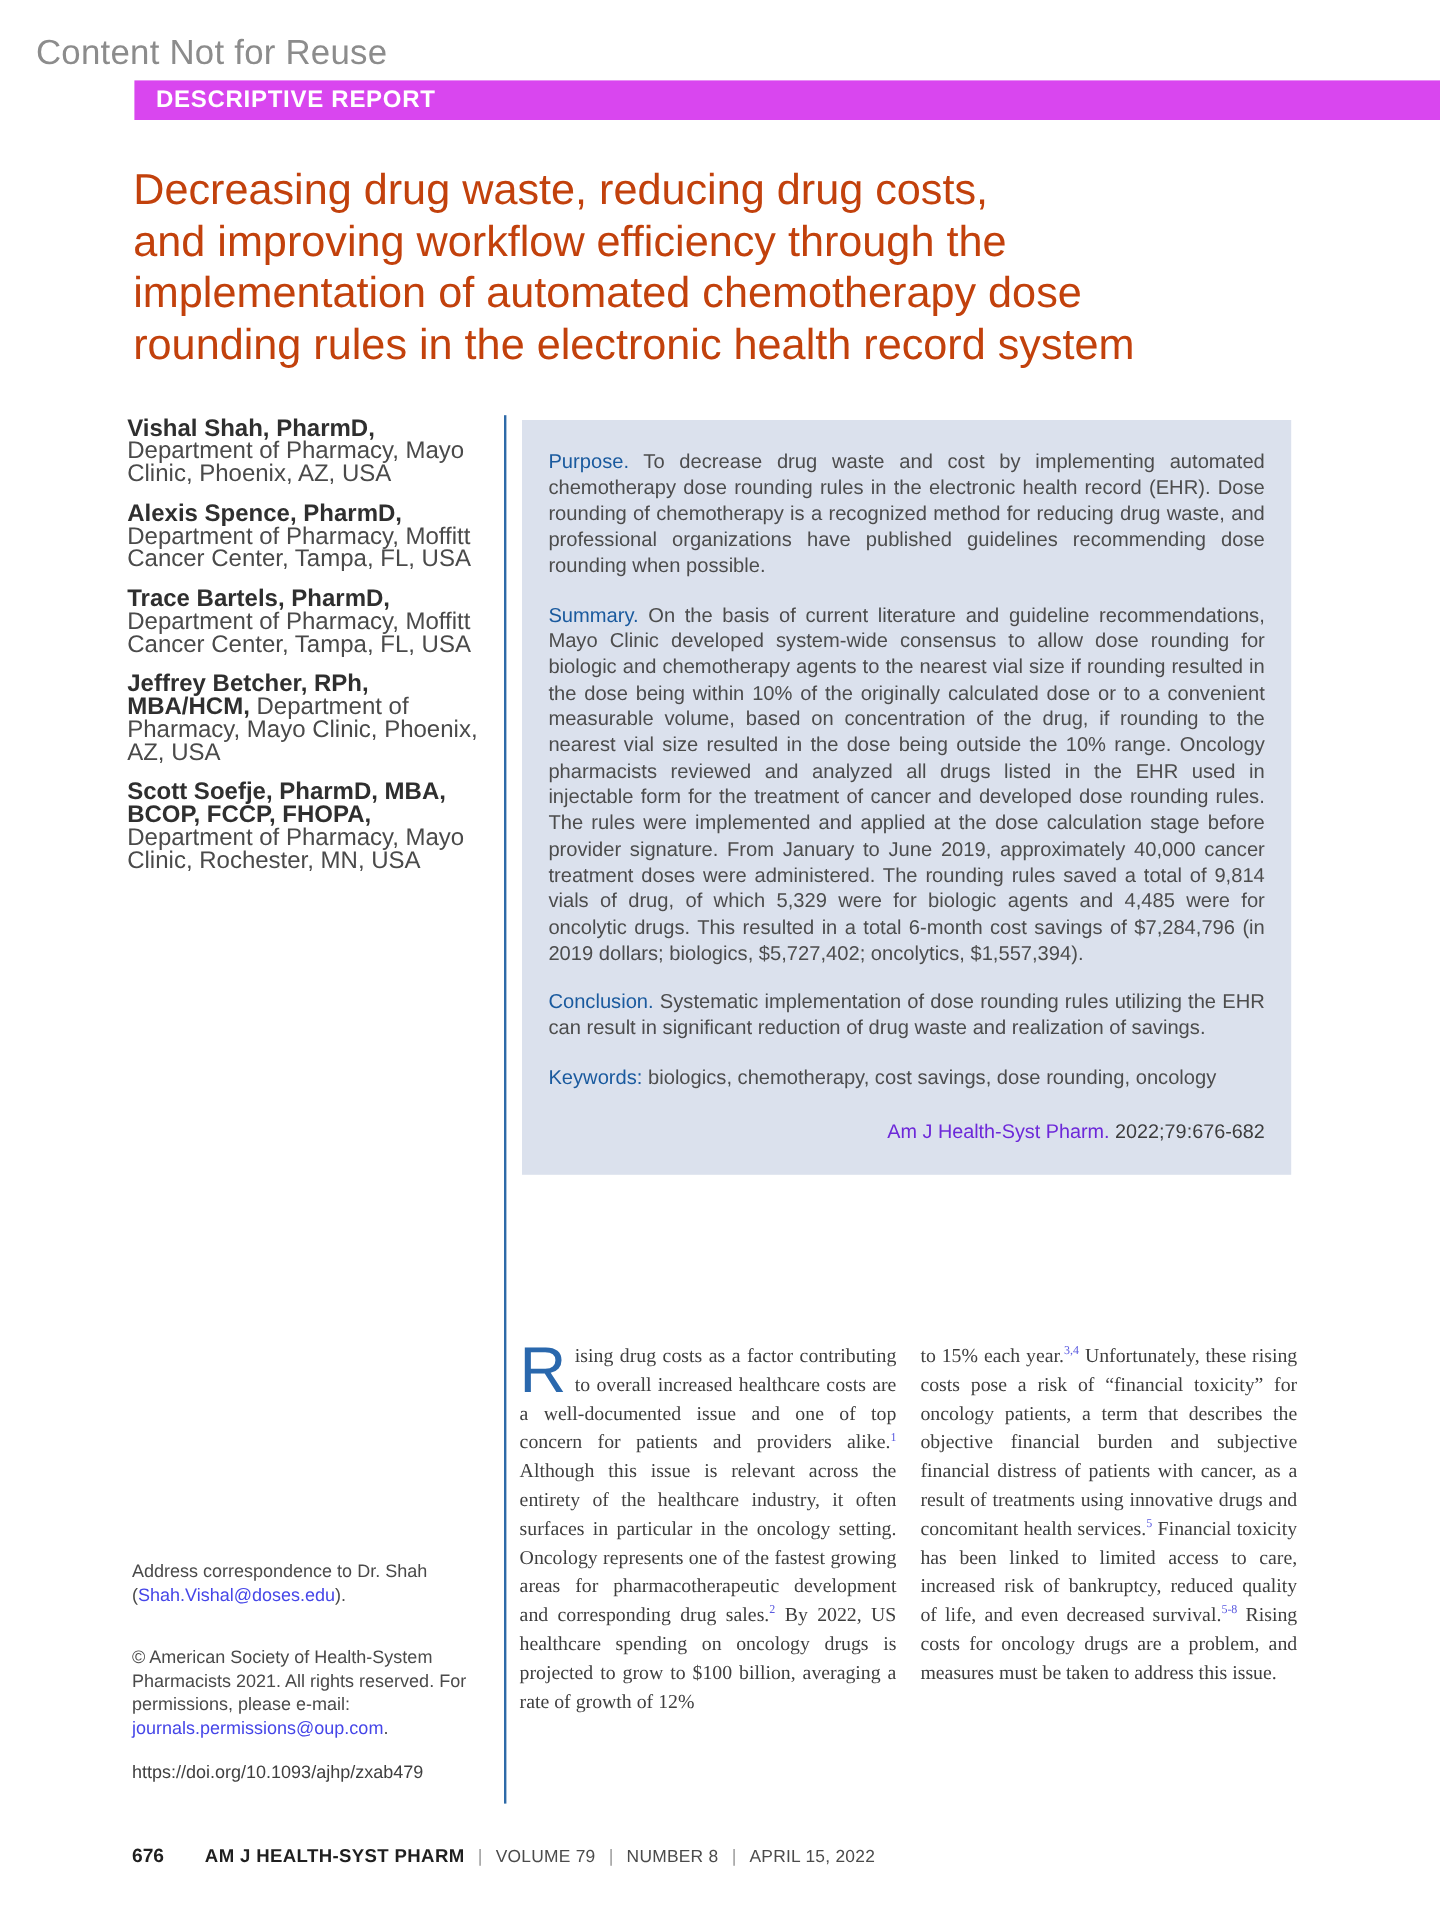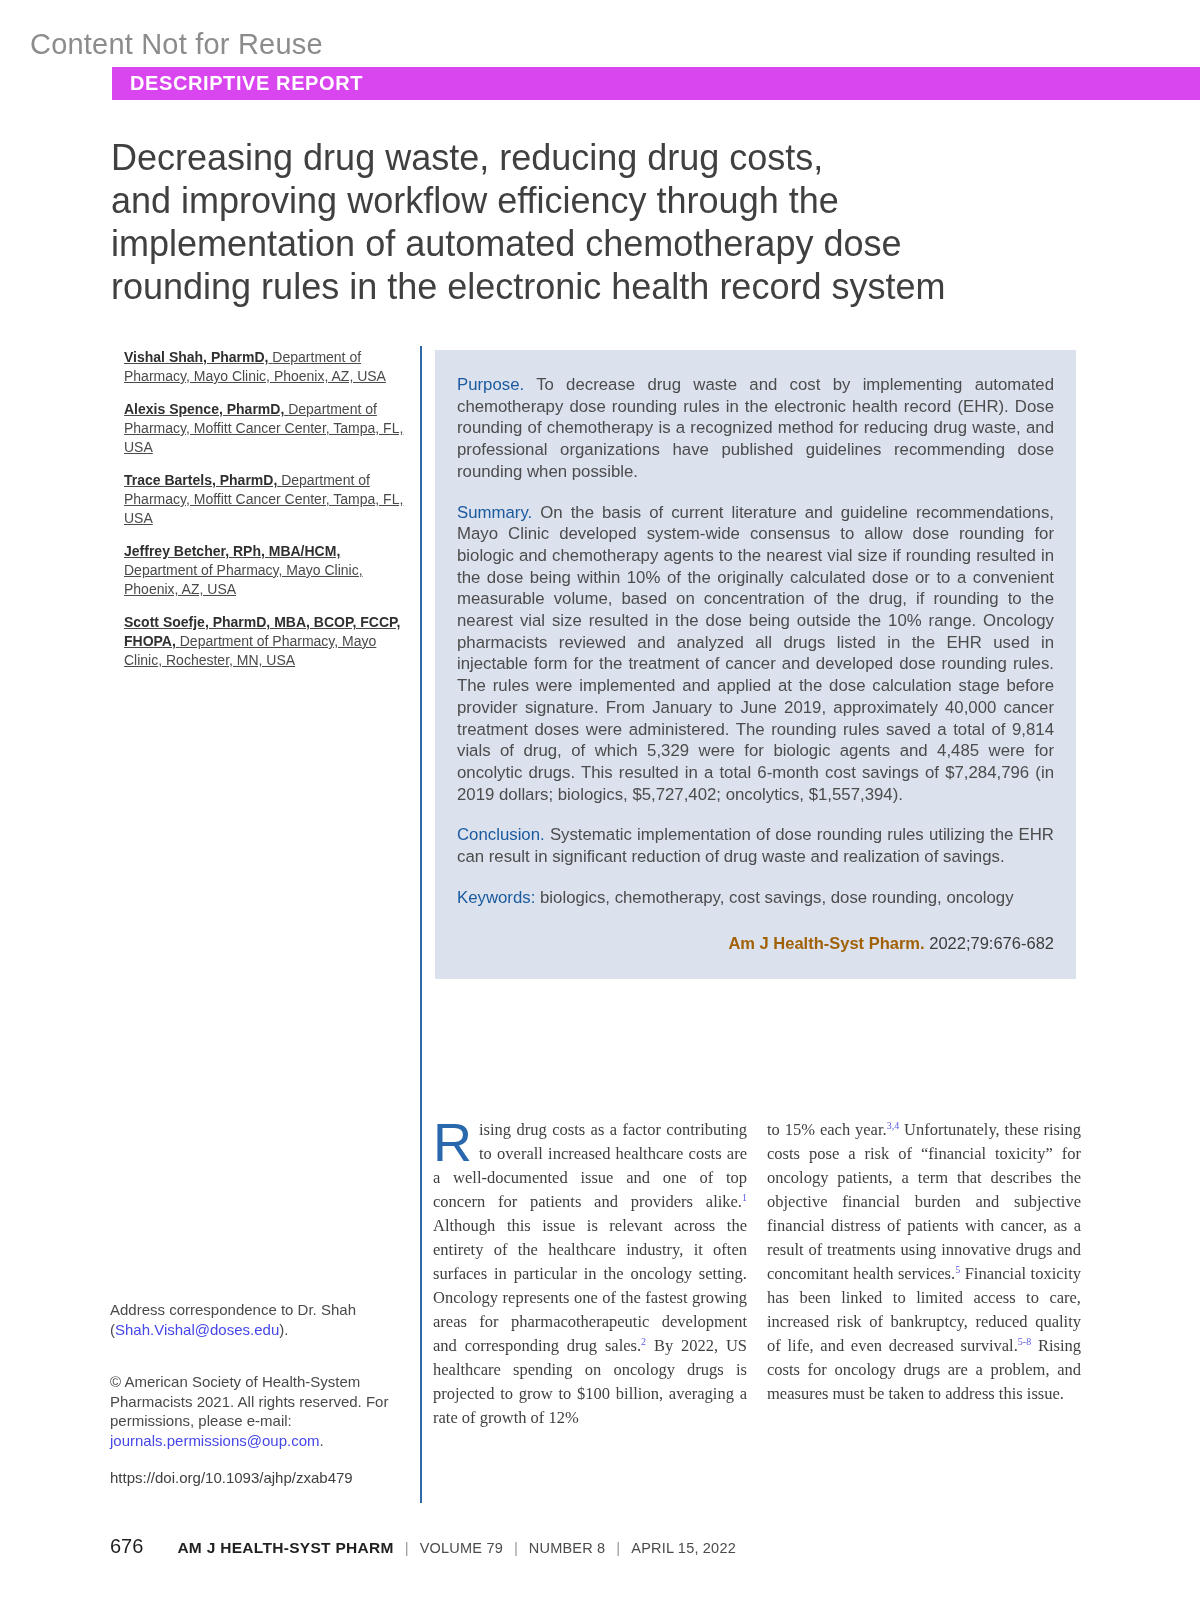"Decreasing drug waste, reducing drug" .title { color: #404040 -> #c2410c }
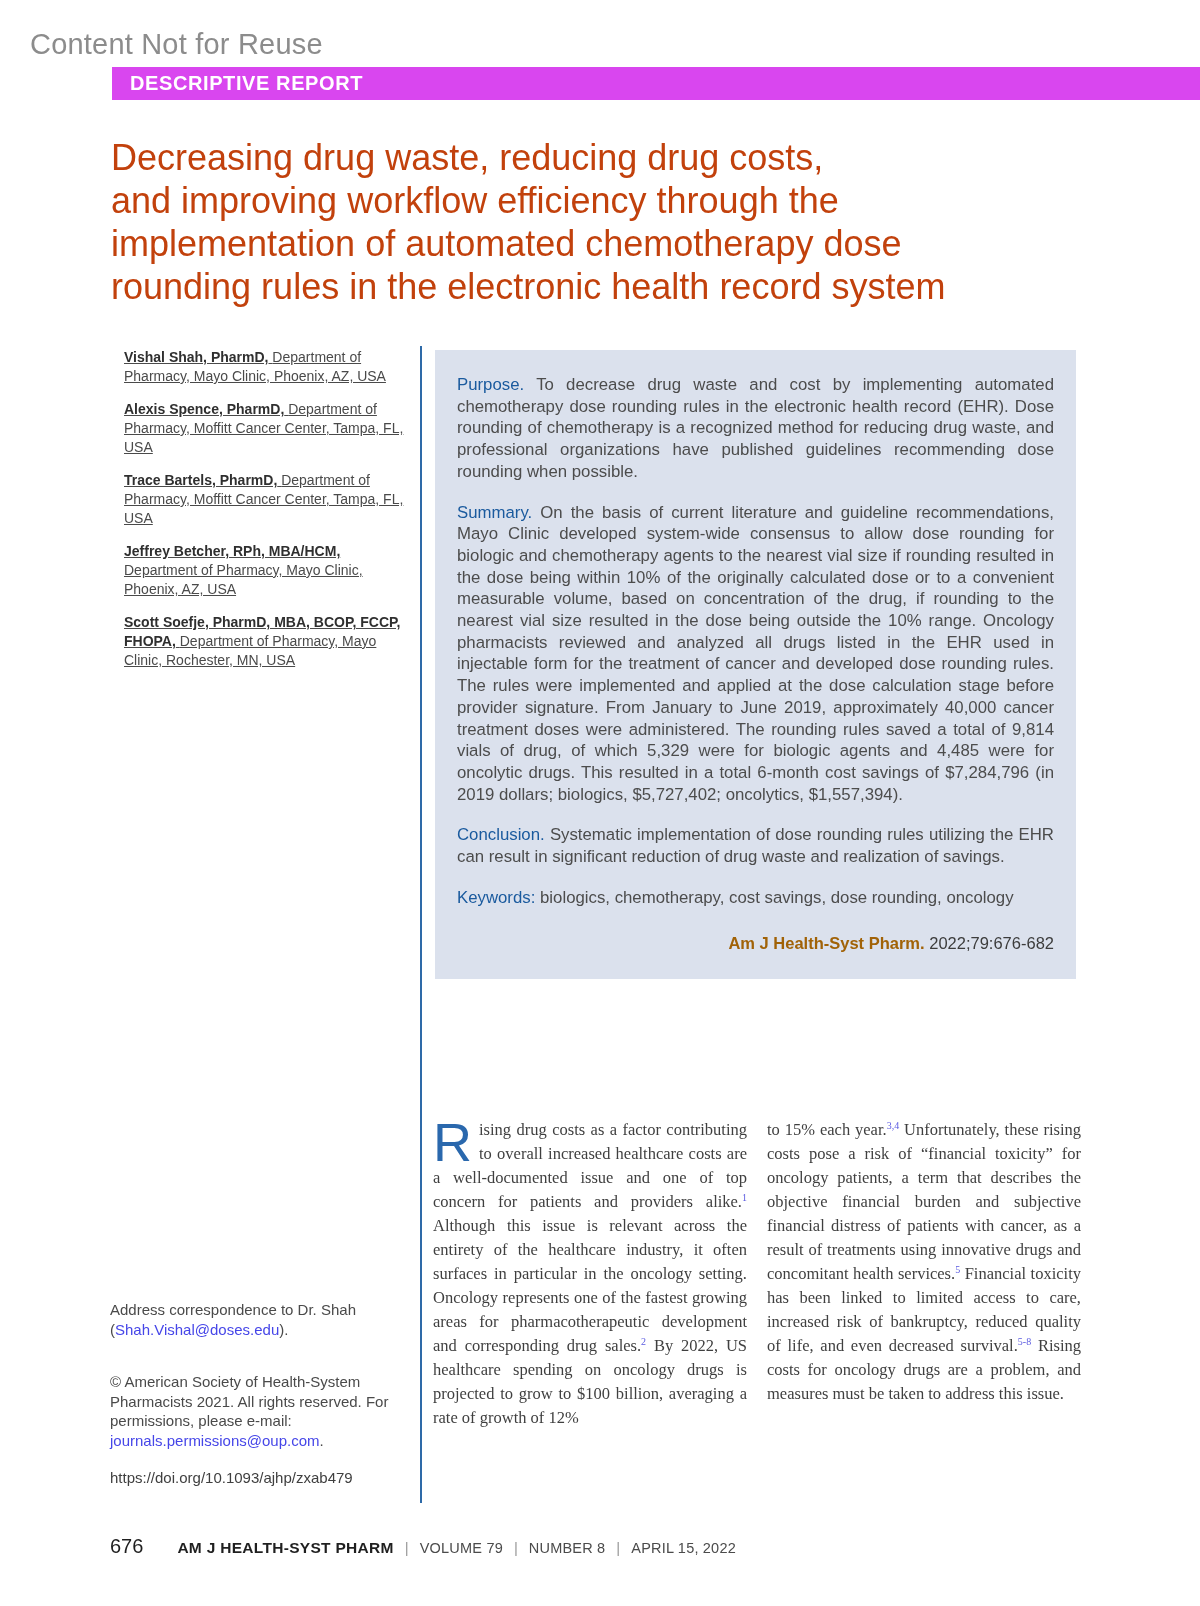"Vishal Shah, PharmD, Department of" .authors { font-size: 14px -> 20px; left: 124px -> 106px; text-decoration: underline -> none }
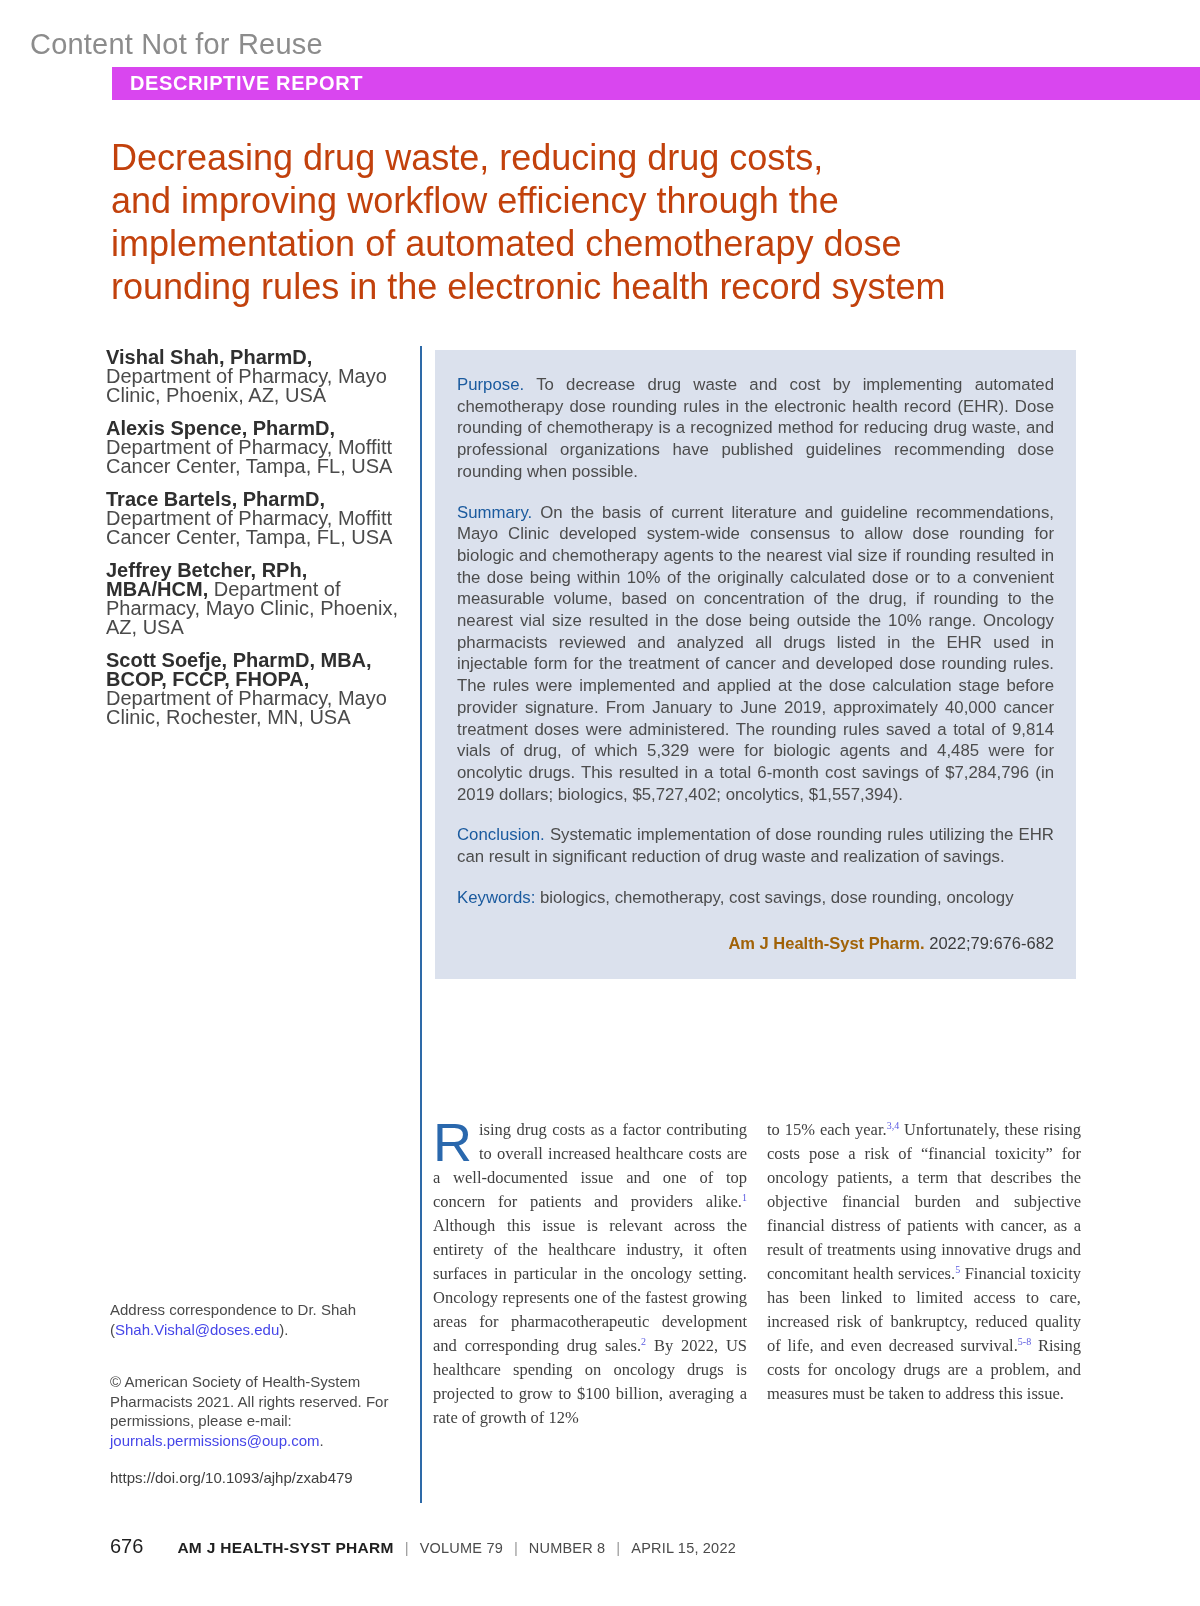"Am J Health-Syst Pharm." .cit-journal { color: #a16207 -> #6d28d9; font-weight: bold -> normal }
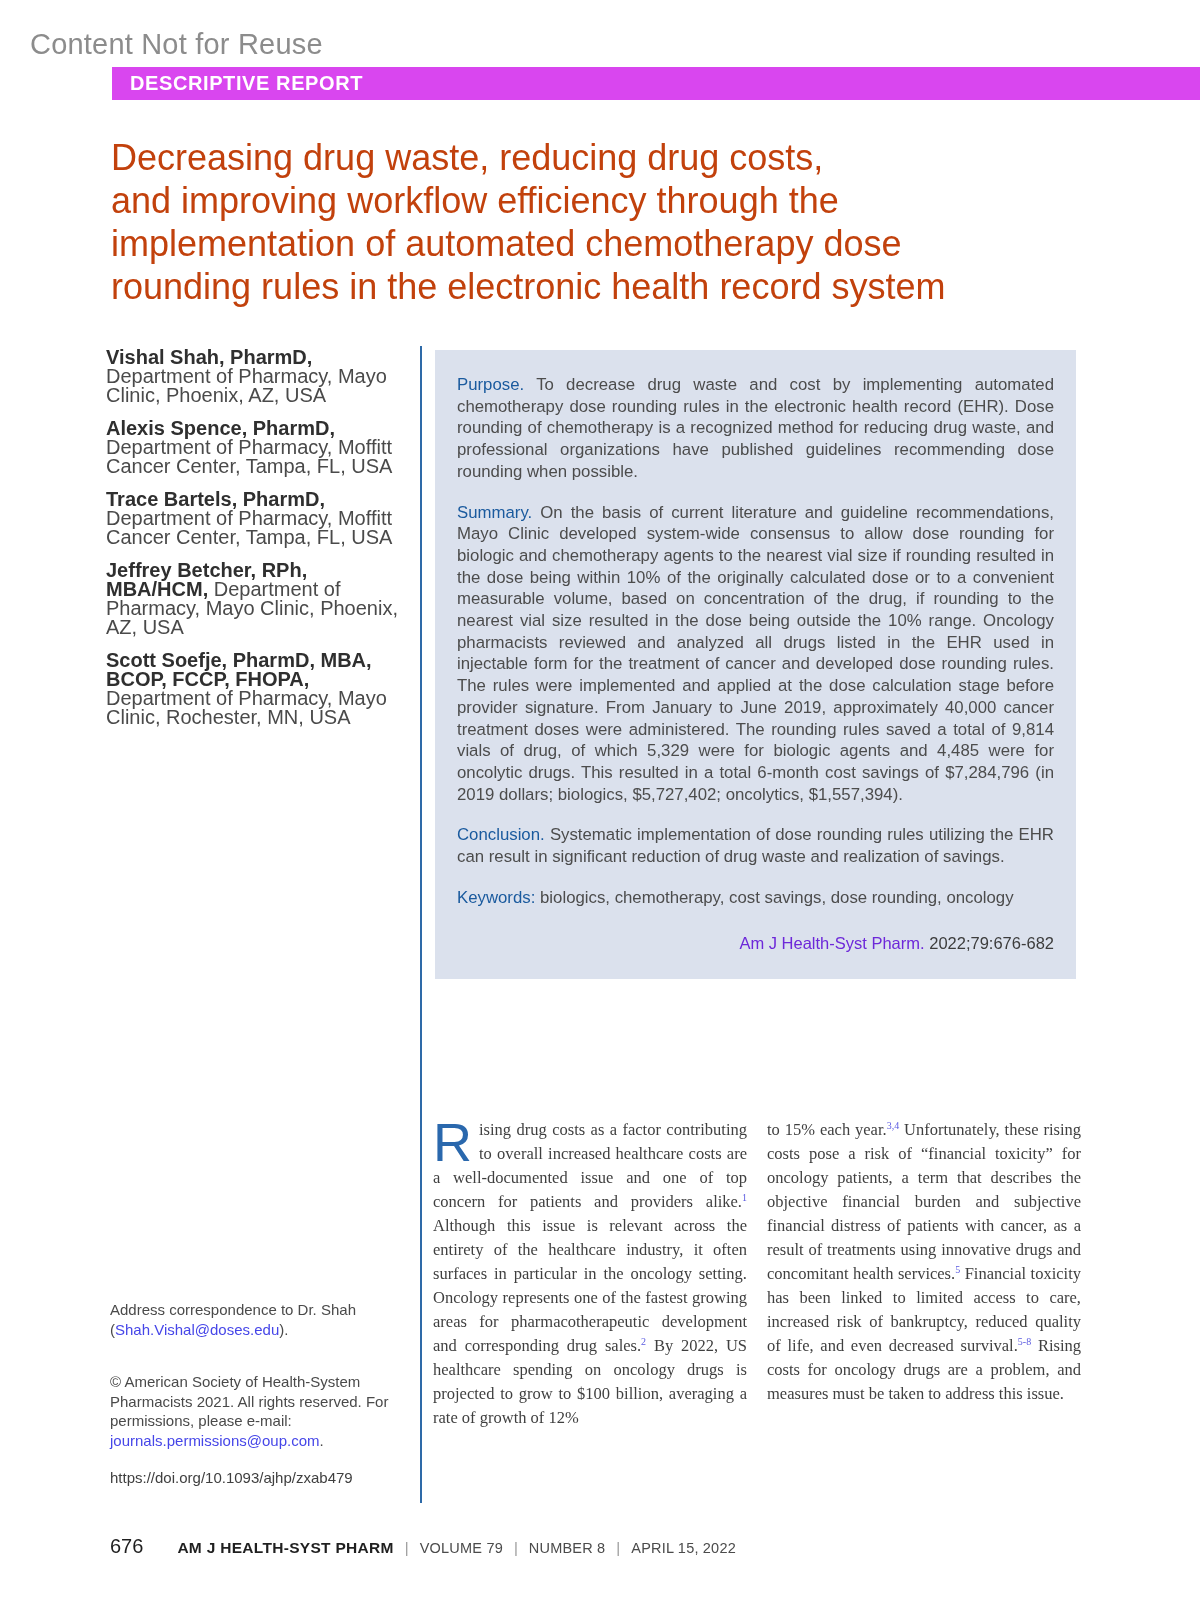"676" .page-num { font-size: 20px -> 16px; font-weight: normal -> bold }
